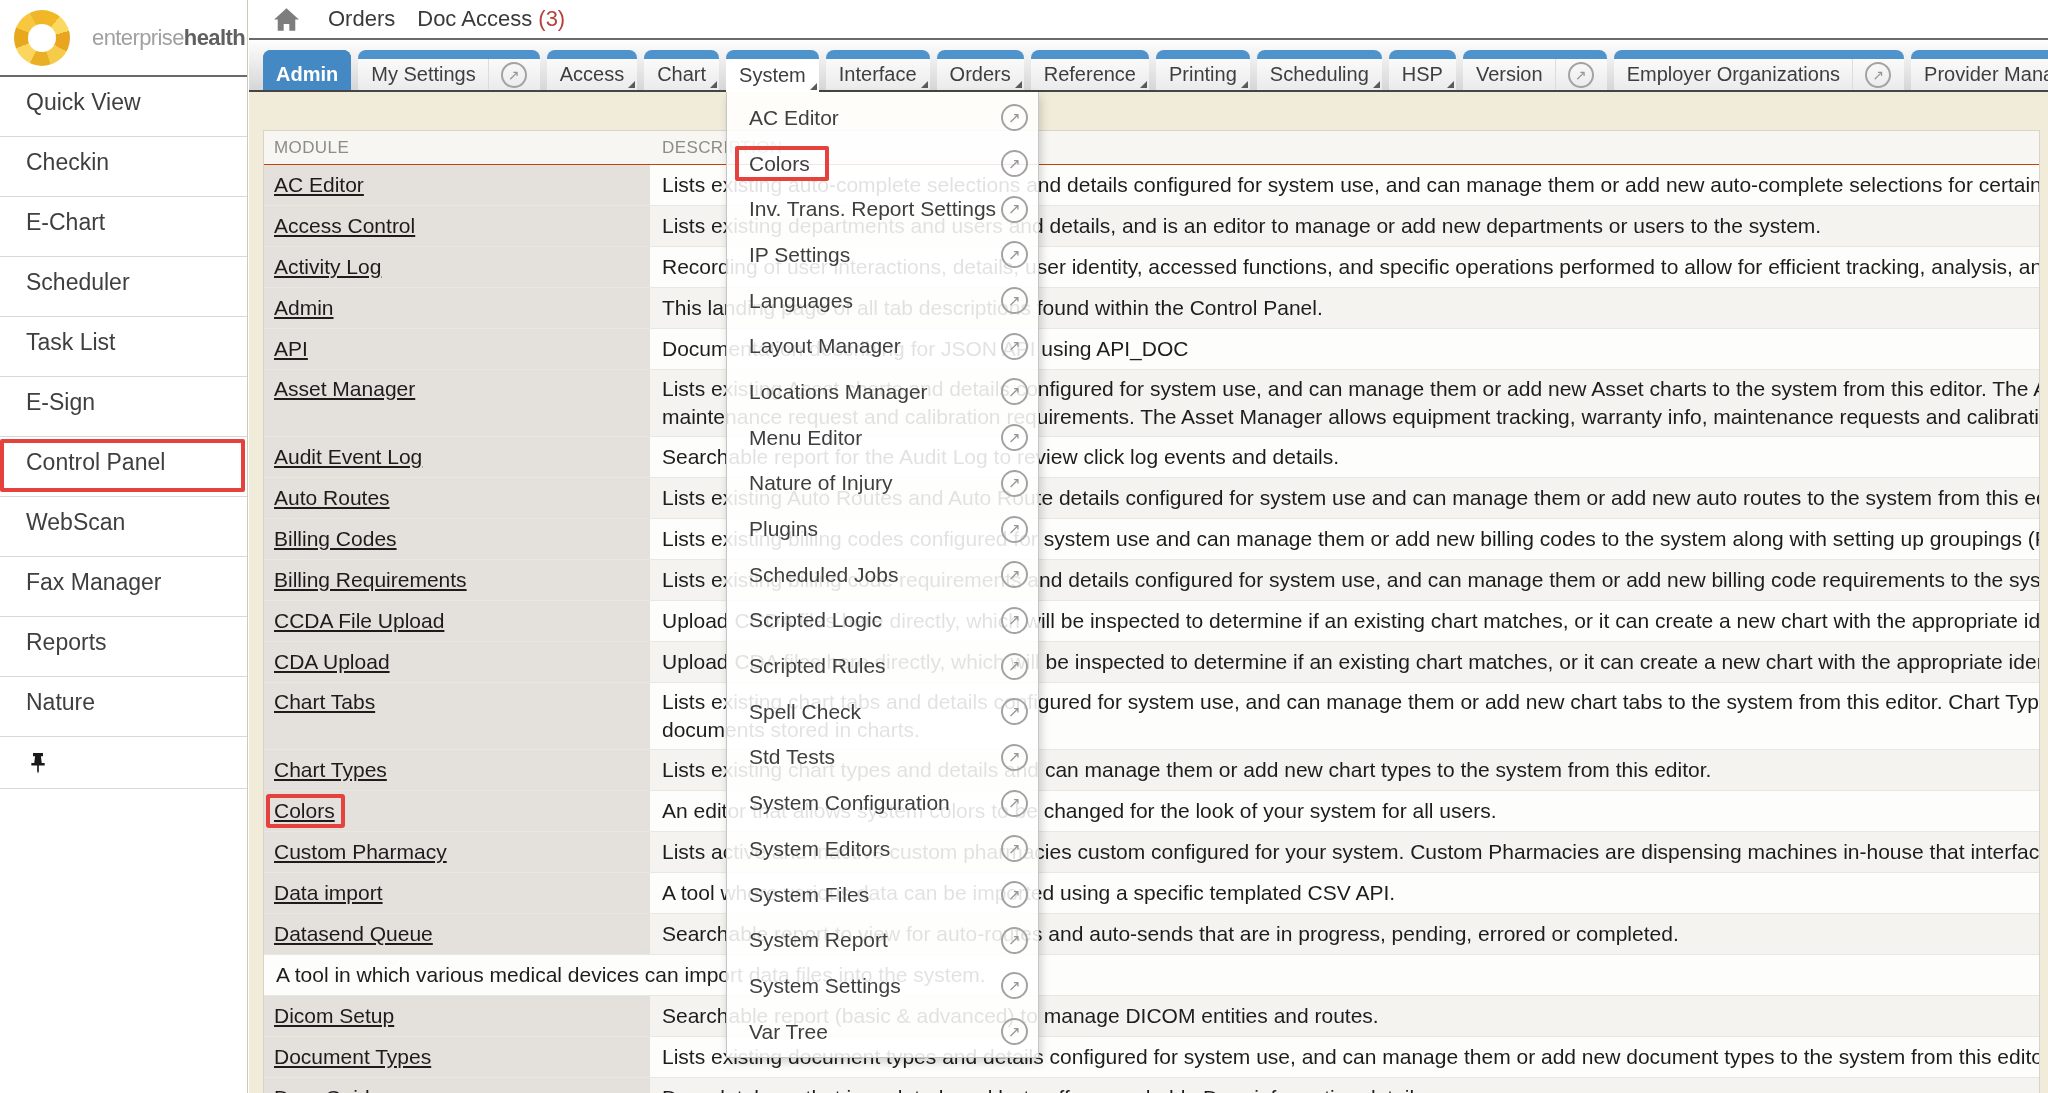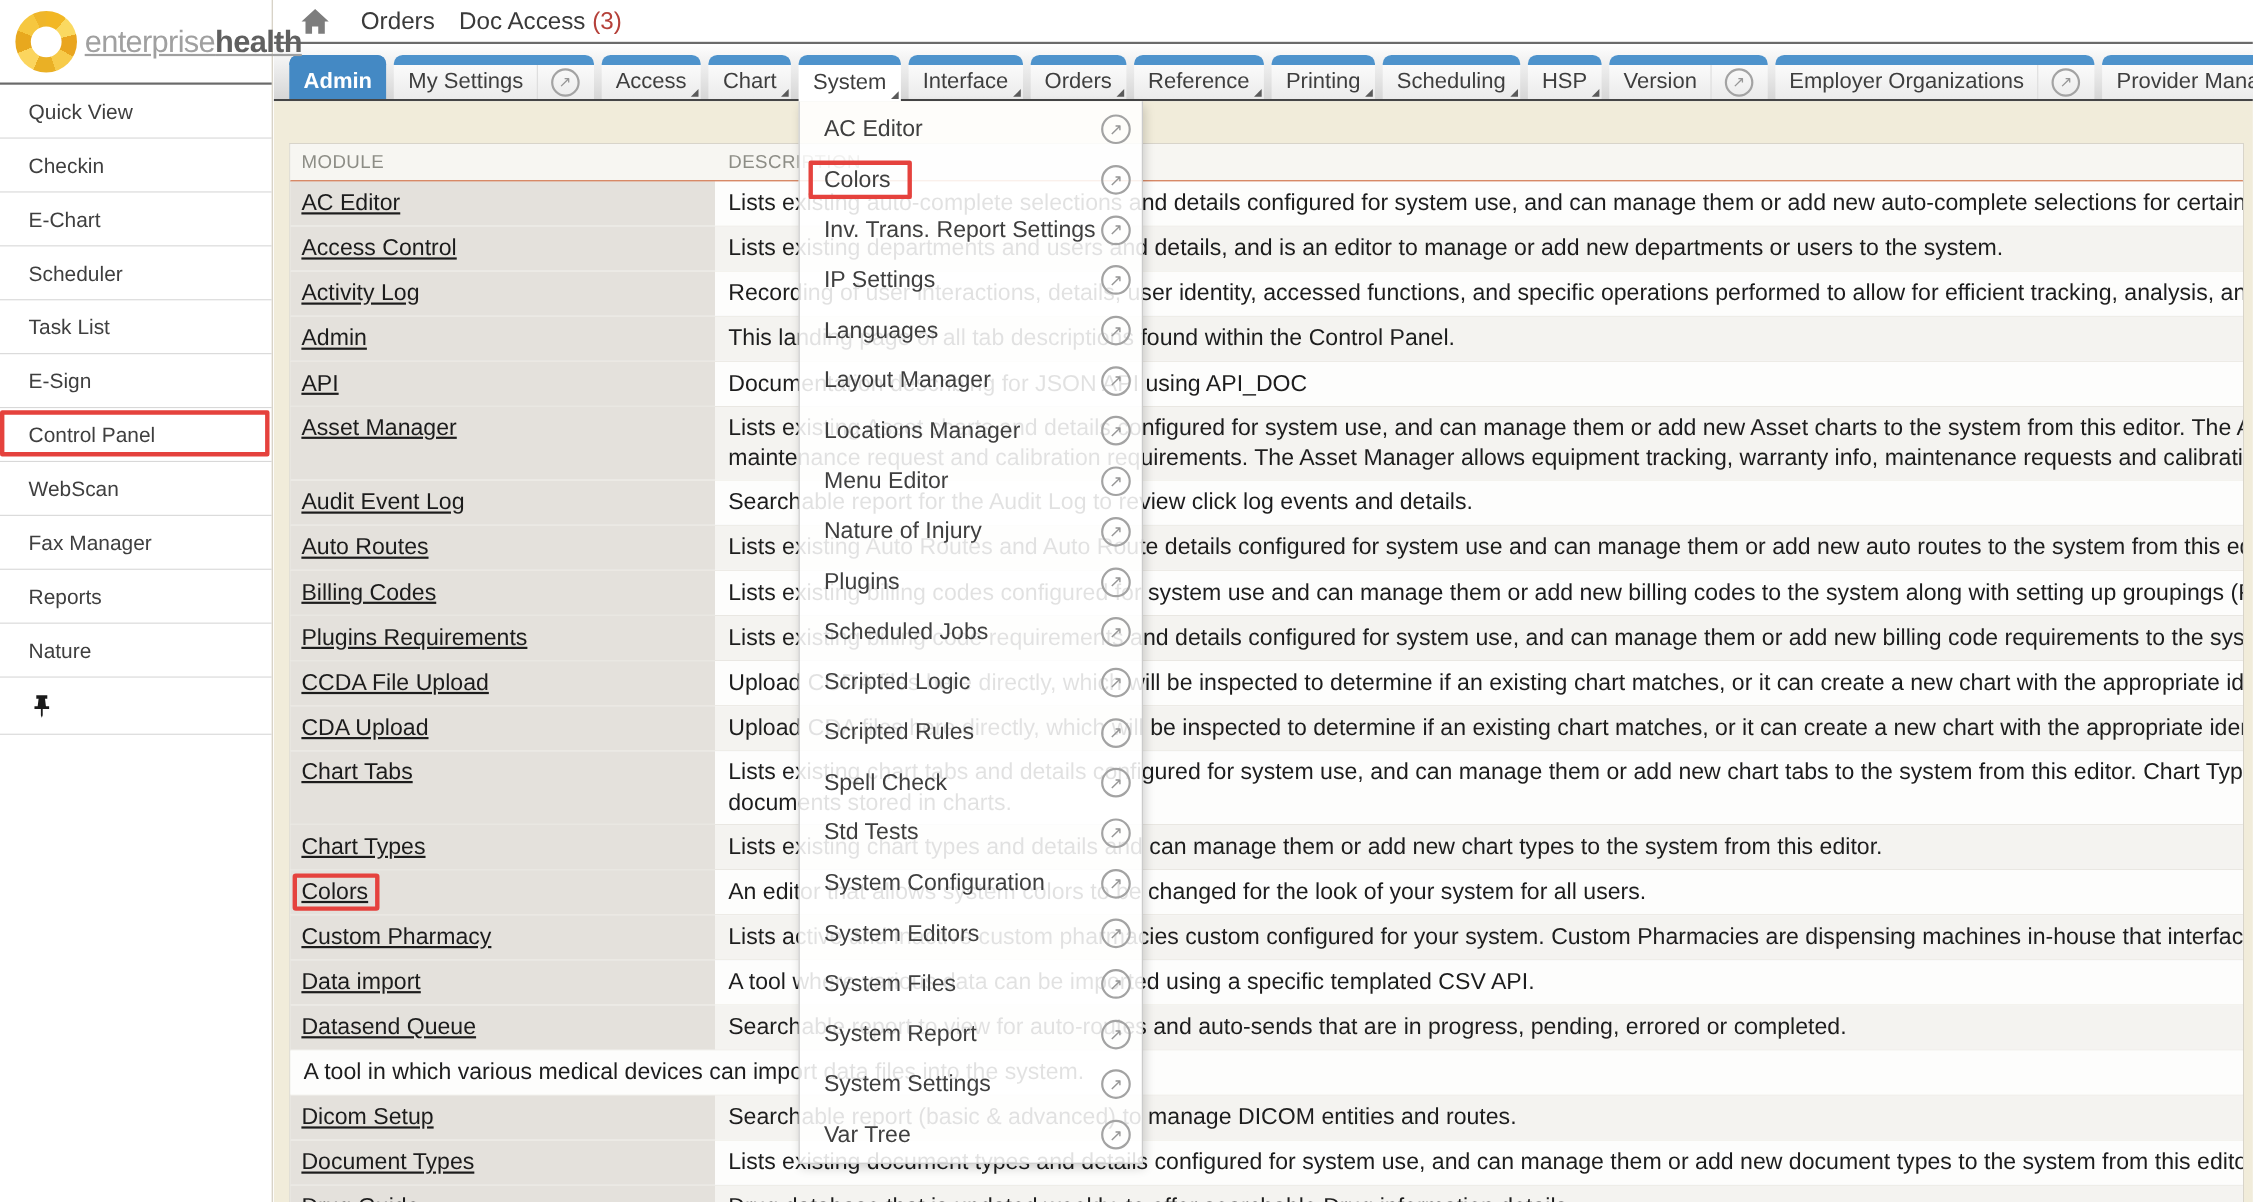"enterprisehealth" .logo-text { font-size: 28px -> 22px; margin-left: 7px -> 22px; text-decoration: underline -> none }
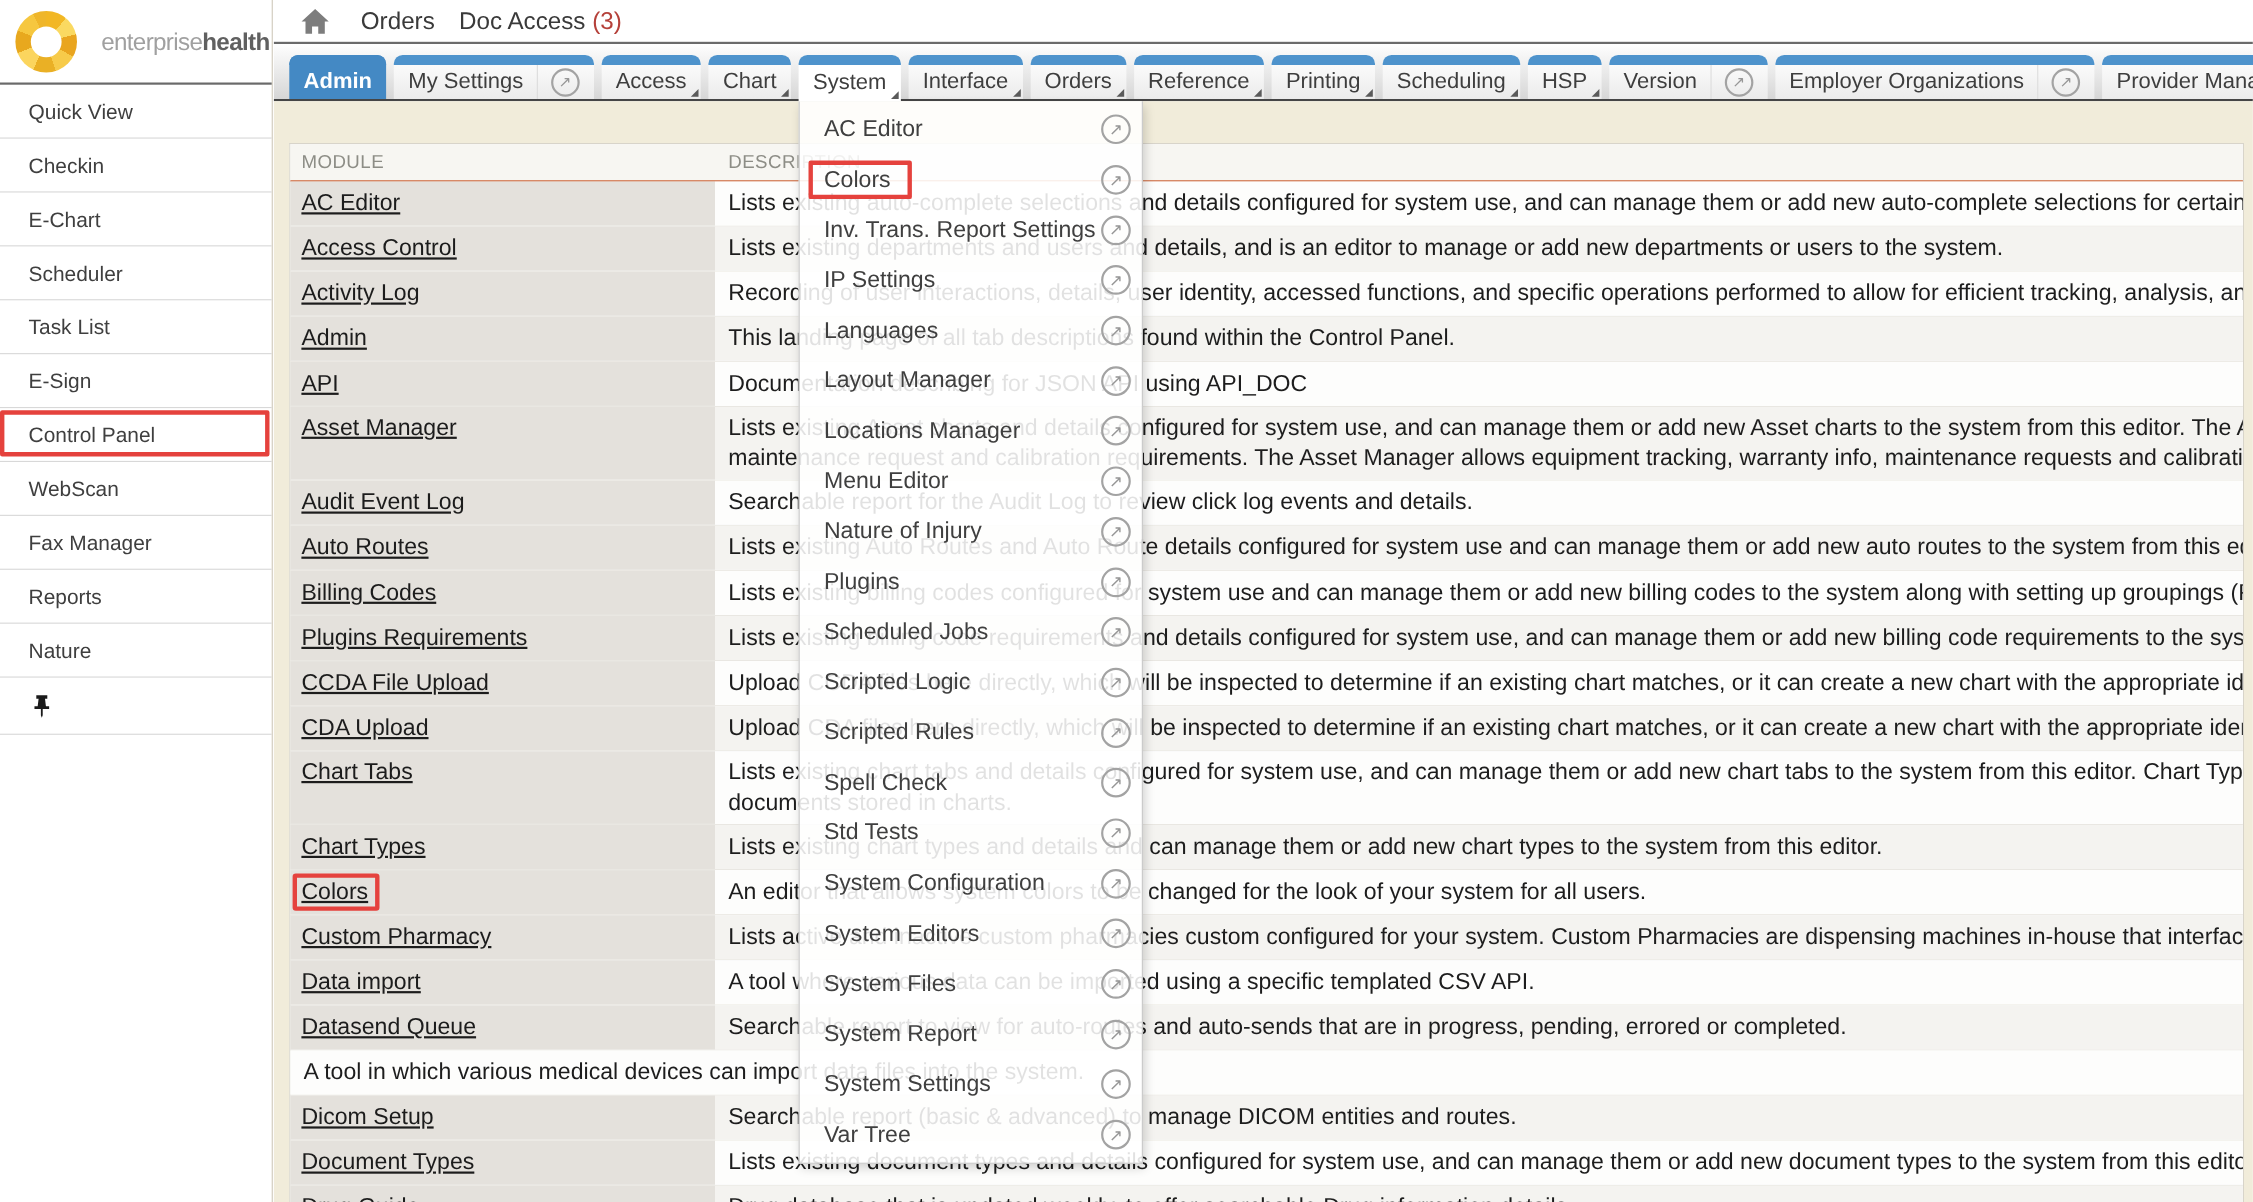"Quick View" .side-item { font-size: 19px -> 23px; height: 49px -> 60px }
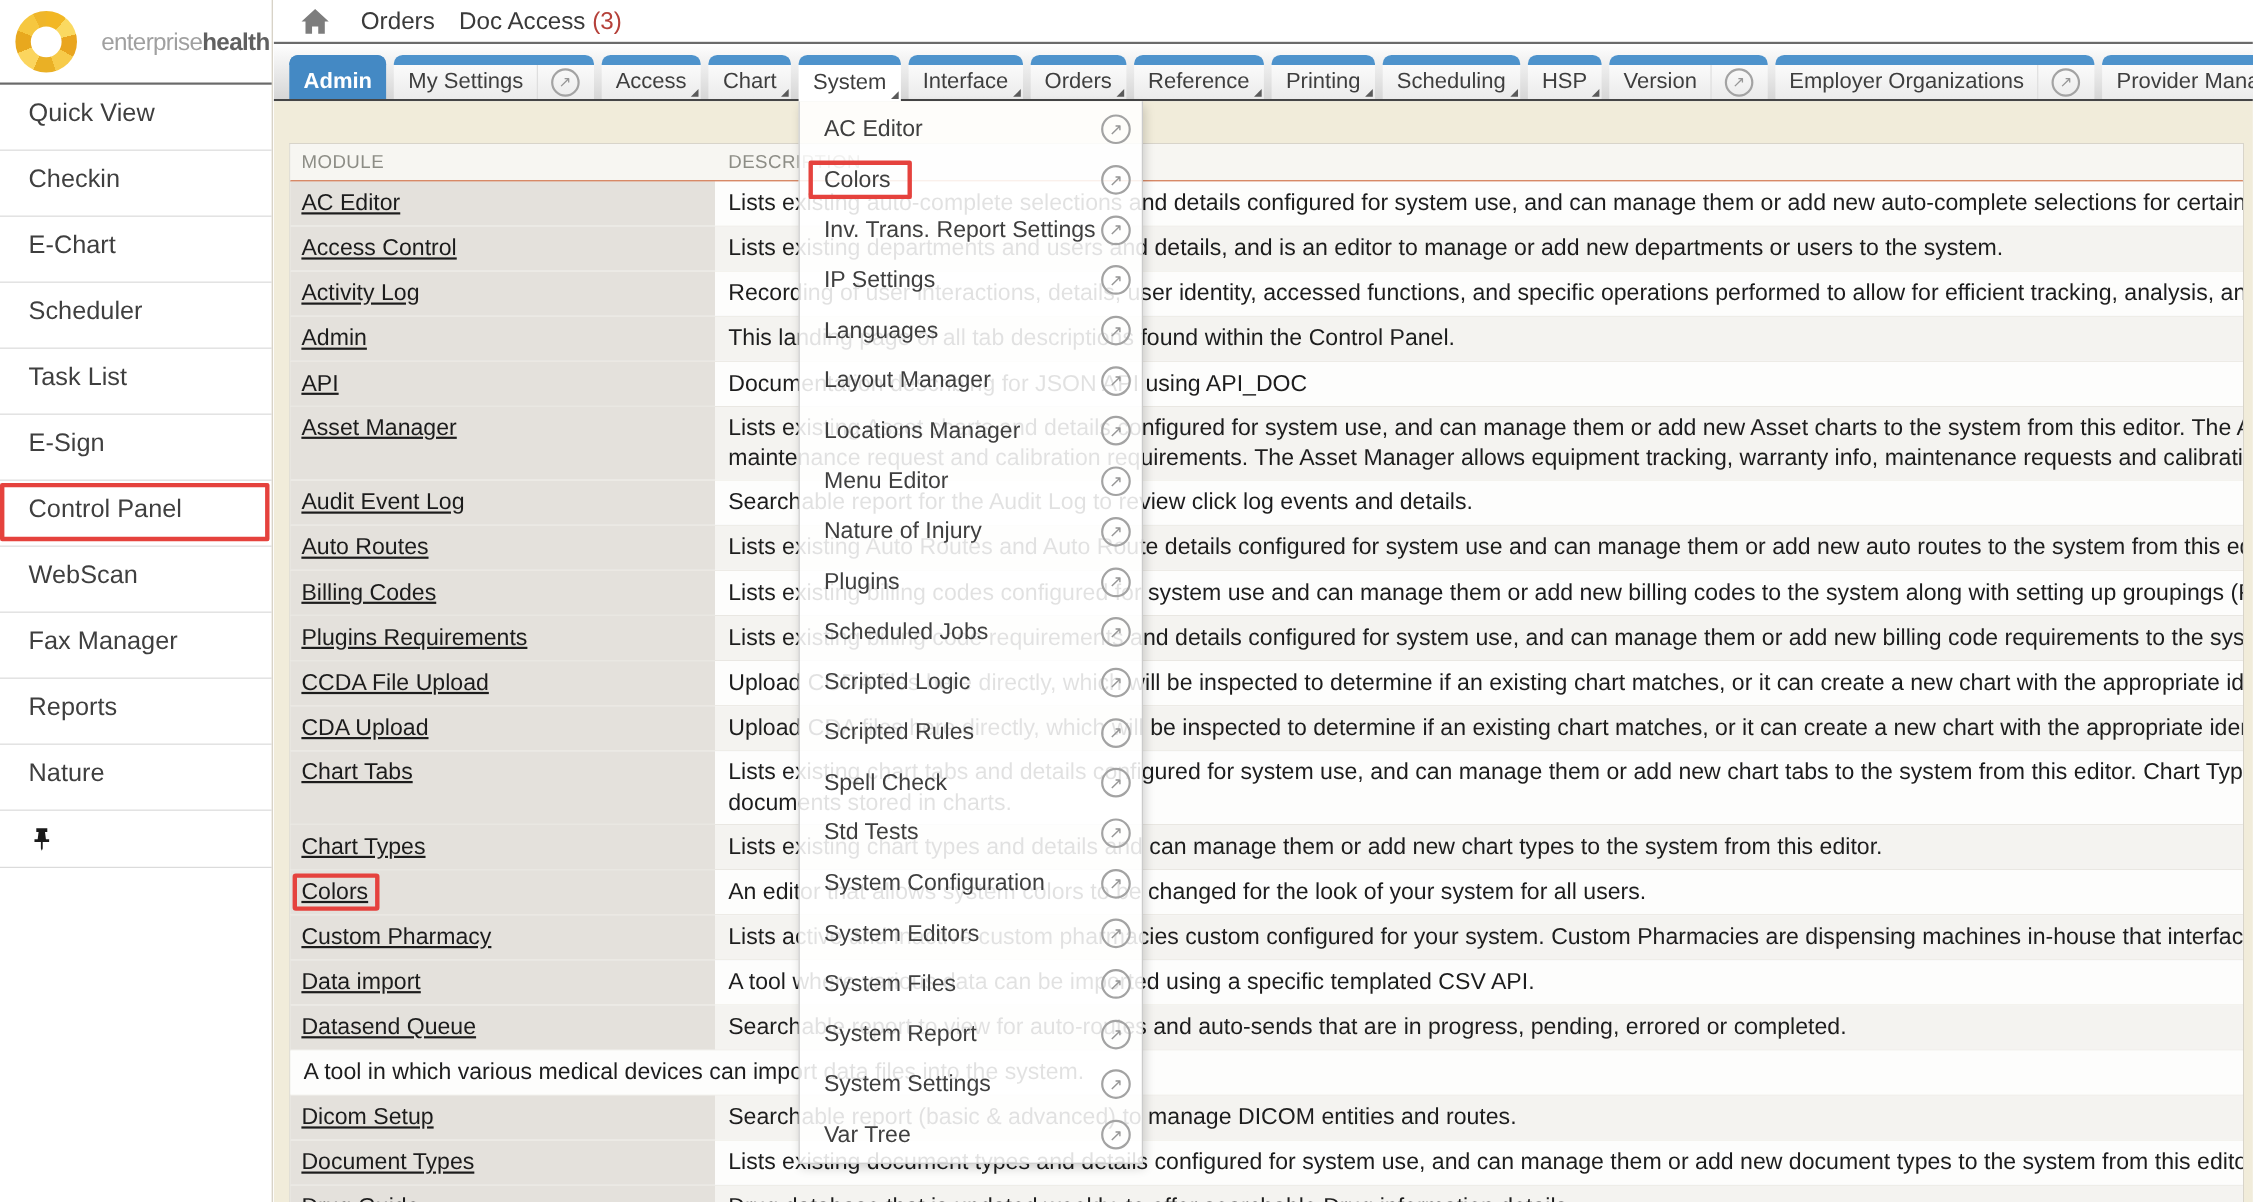"Plugins Requirements" a { text: Plugins -> Billing }
